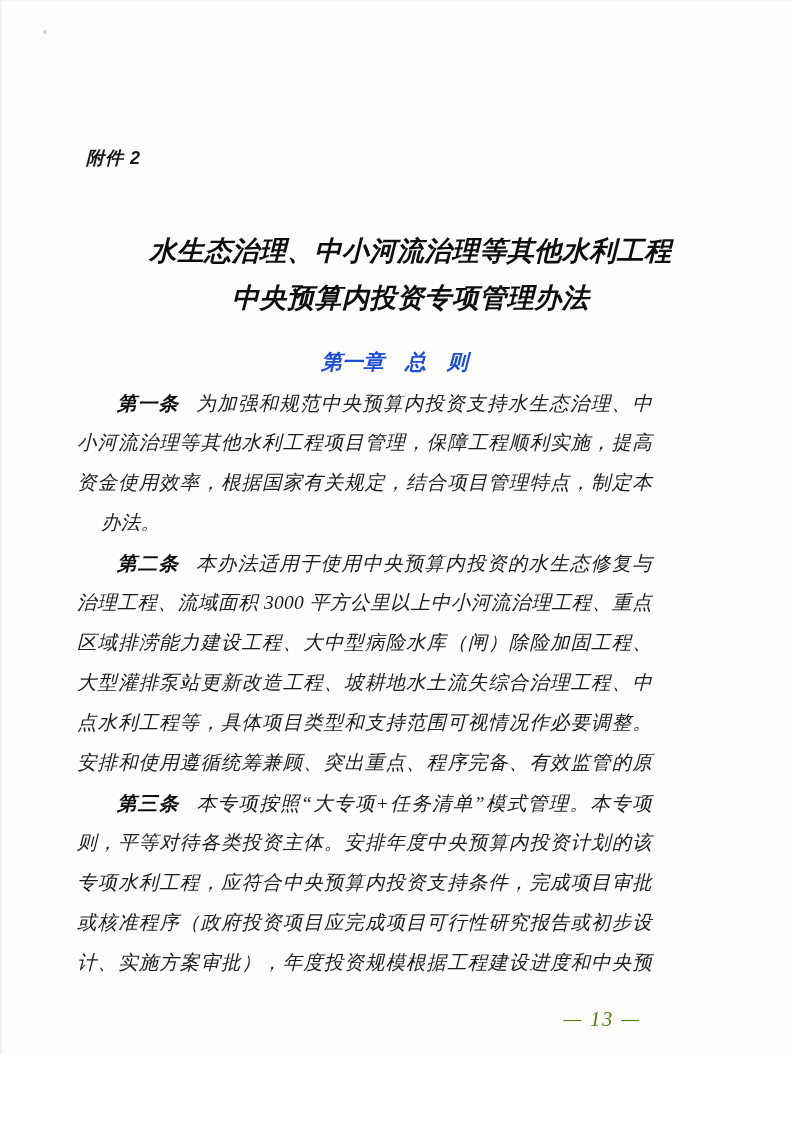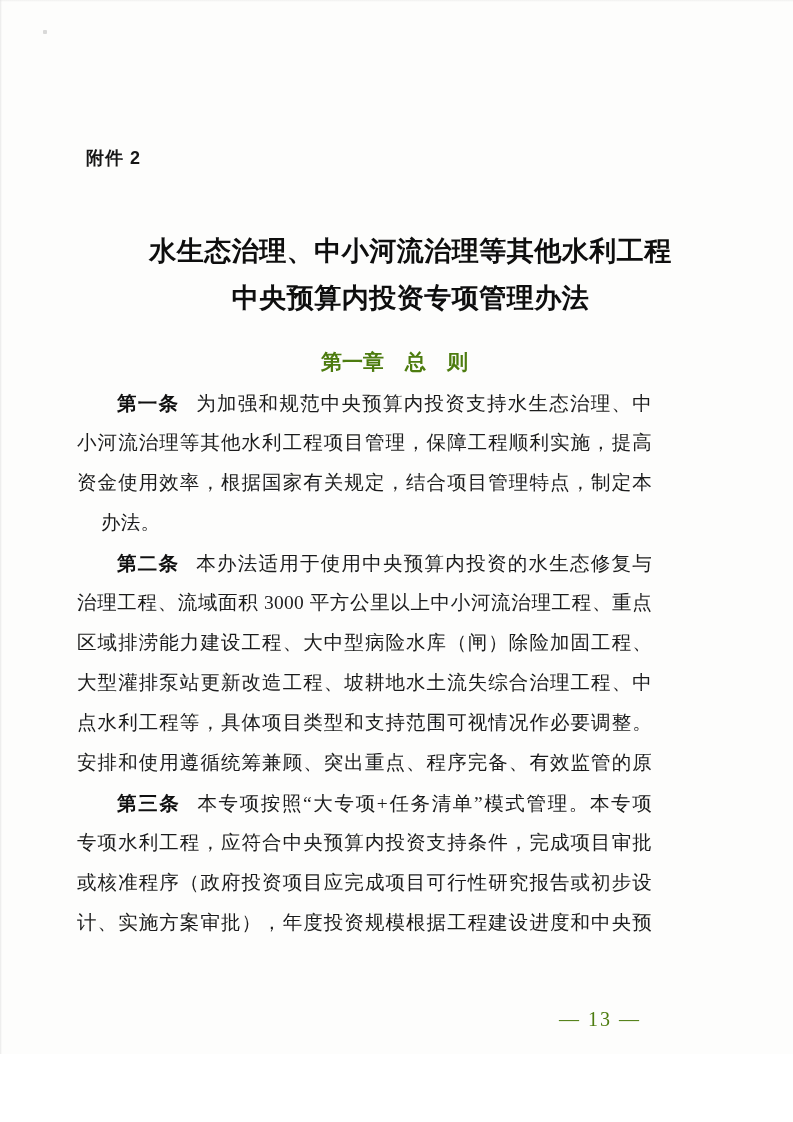"附件 2" .page { font-style: none -> italic }
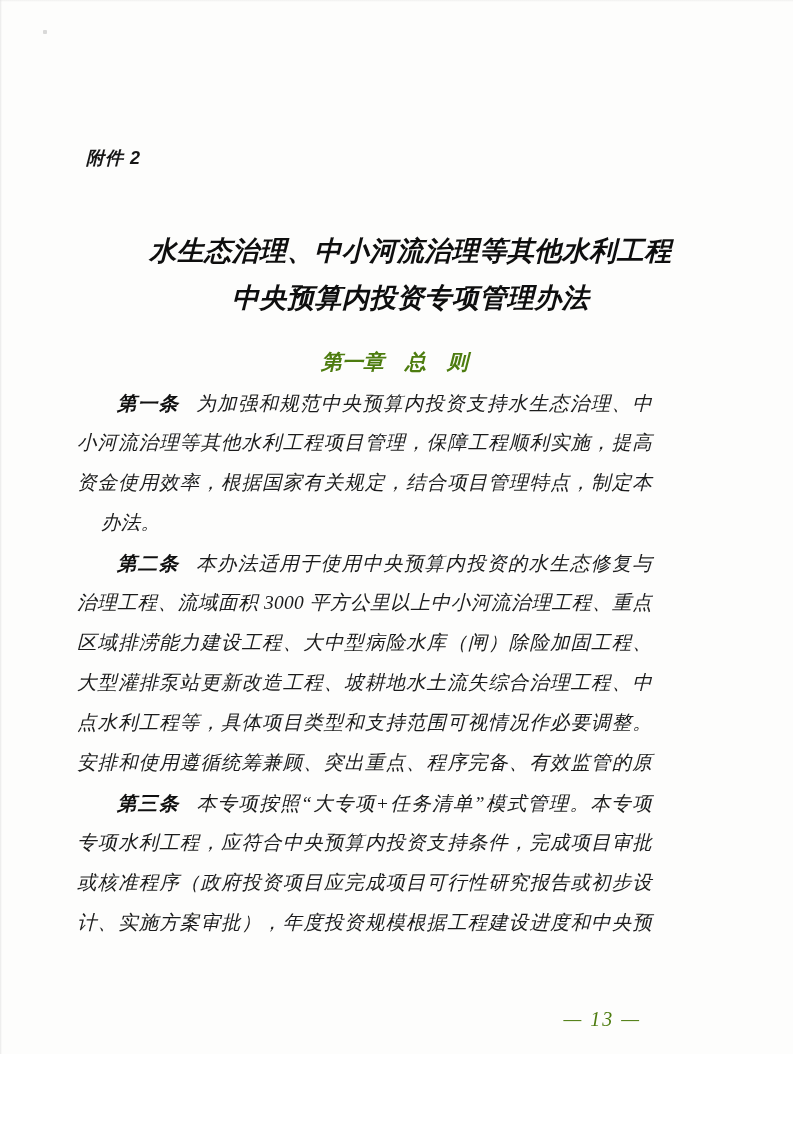"第一章 总 则" .chapter { color: #4d7c0f -> #1d4ed8 }
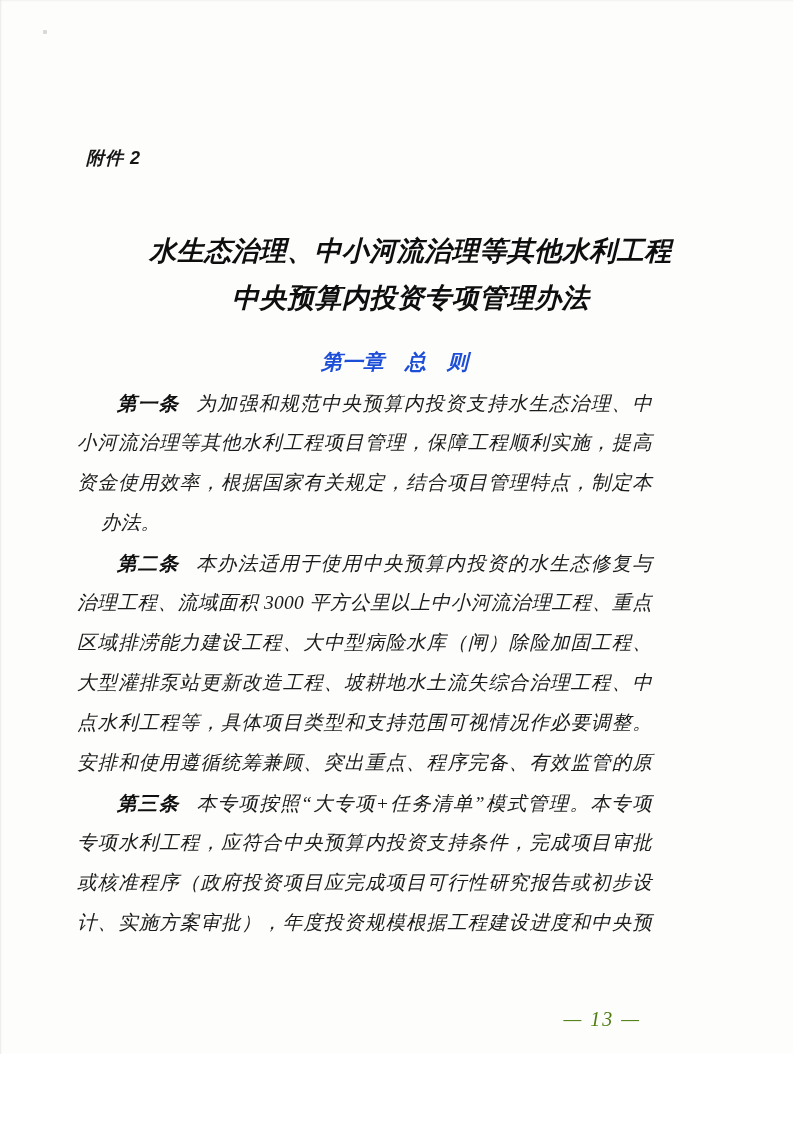"则，平等对待各类投资主体。安排年度中央预算内投资计划的该" p.line { html: none -> <p>则，平等对待各类投资主体。安排年度中央预算内投资计划的该</p> }
